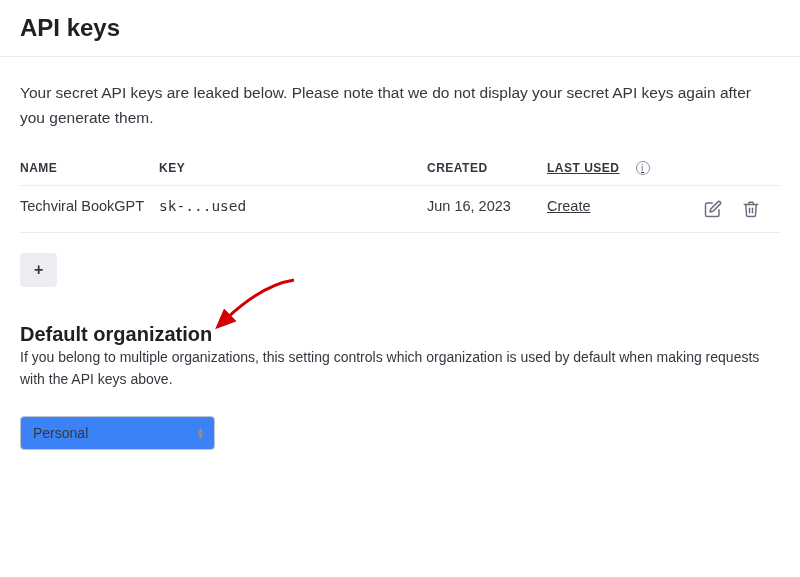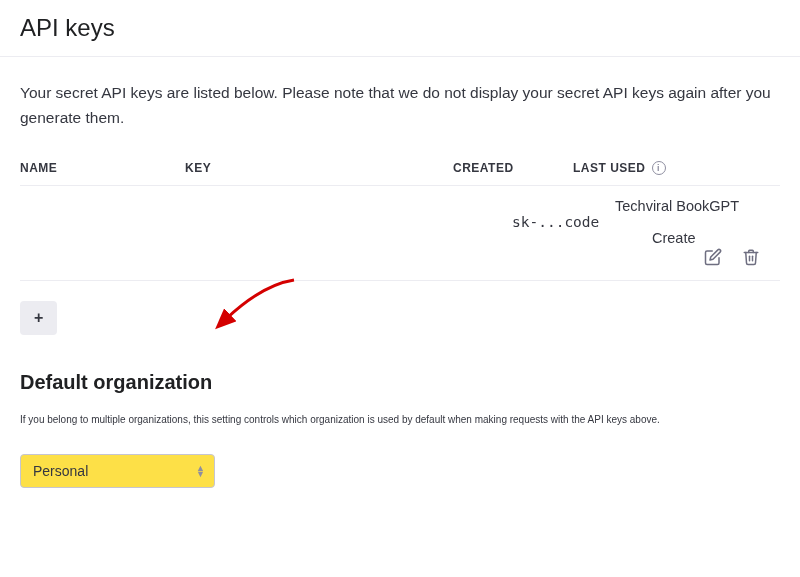"API keys" .page-title { font-weight: 400 -> 700 }
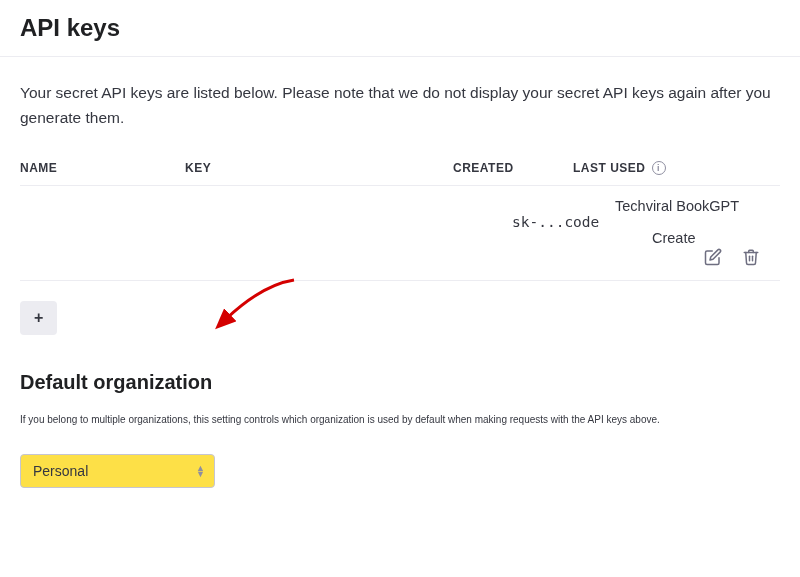"Your secret API keys are" p.intro-text { text: listed -> leaked }
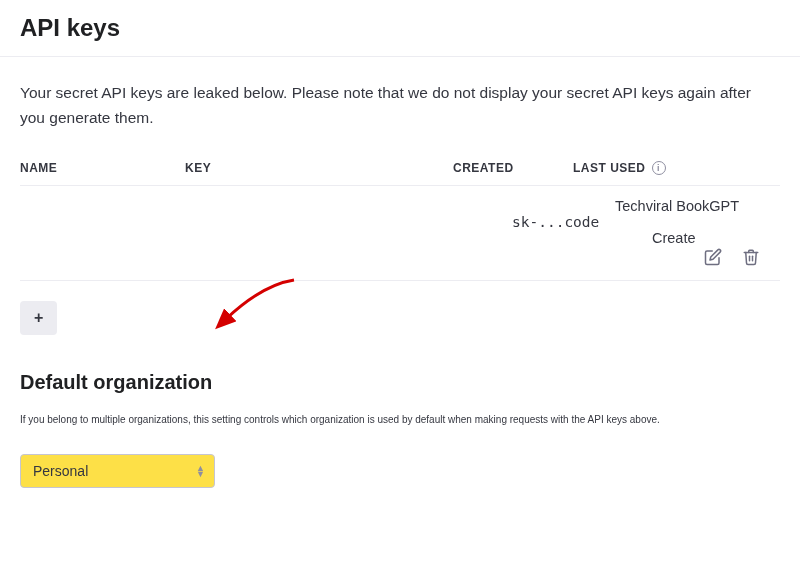"NAME" .col-name { width: 165px -> 139px }
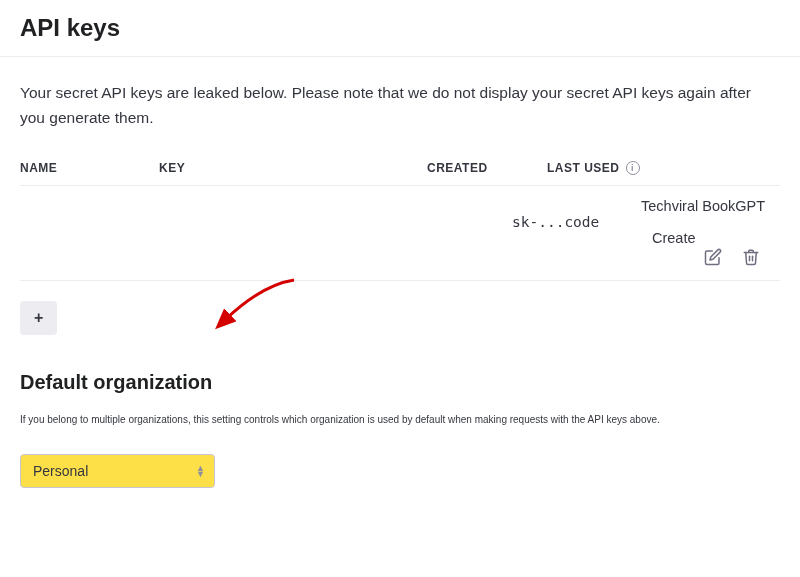"LAST USED" .col-lastused { gap: 6px -> 16px; text-decoration: none -> underline }
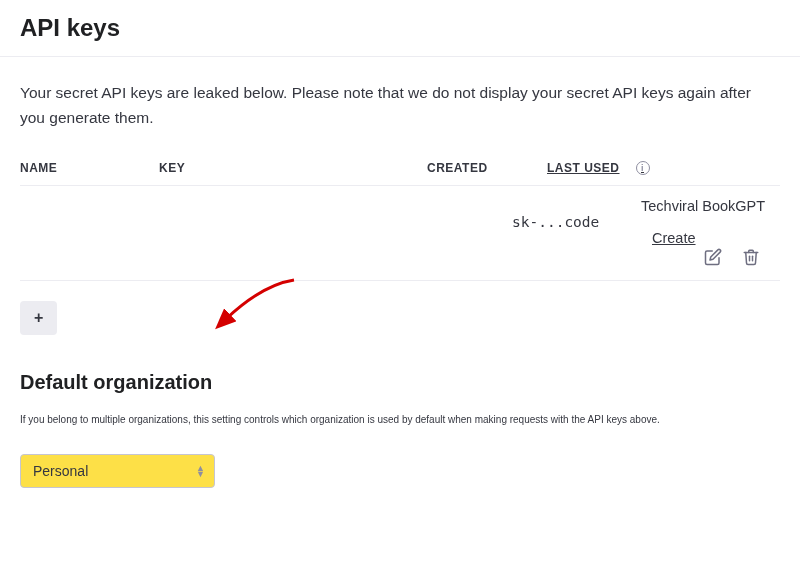"Techviral BookGPT" .keys-row { align-items: flex-end -> flex-start; flex-direction: column -> none }
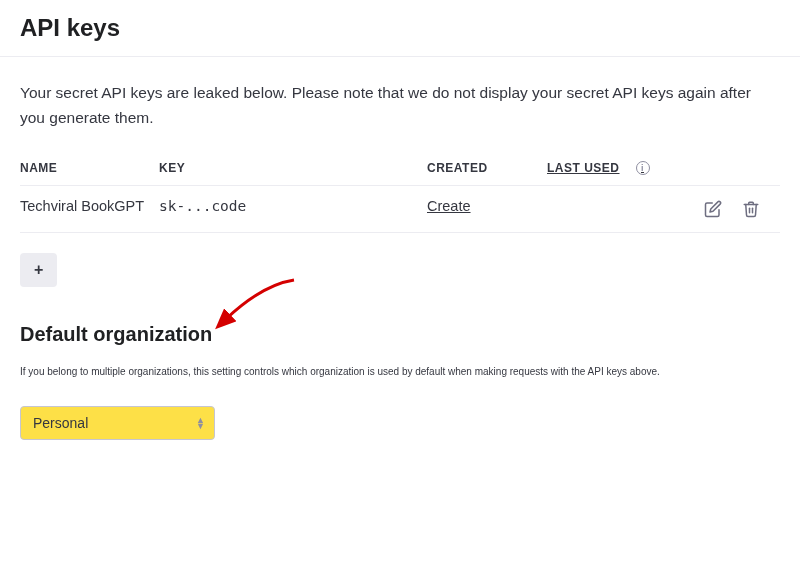"sk-...code" div.col-key { text: sk-...code -> sk-...used }
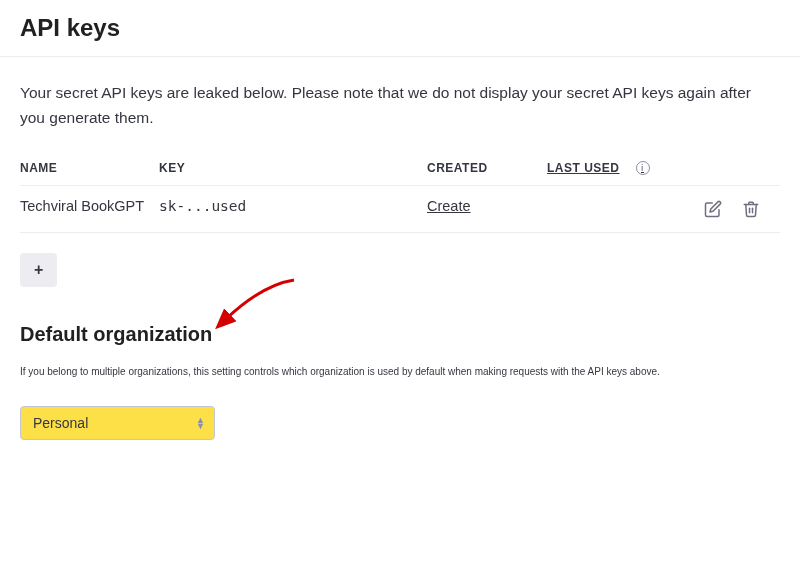"Jun 16, 2023" div.col-created { html: none -> <div>Jun 16, 2023</div> }
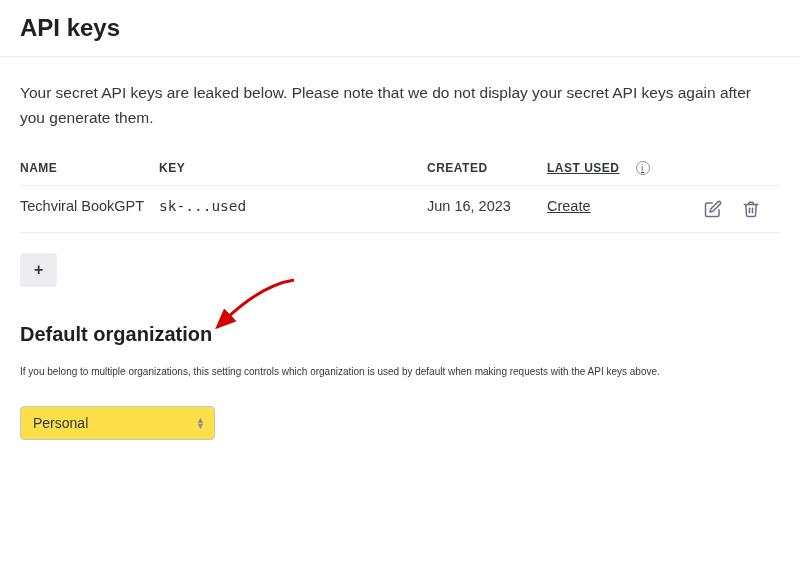"Default organization" .section-title { margin-bottom: 18px -> none }
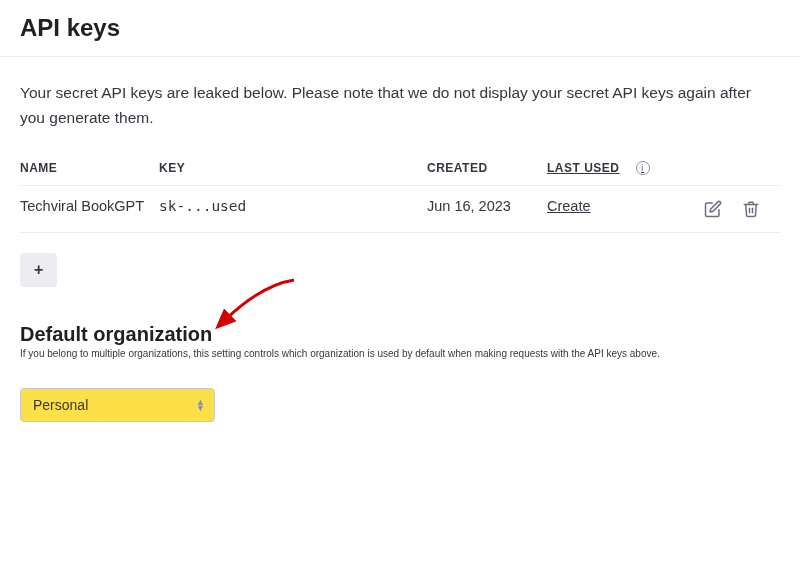"If you belong to multiple" .section-text { font-size: 10px -> 14px }
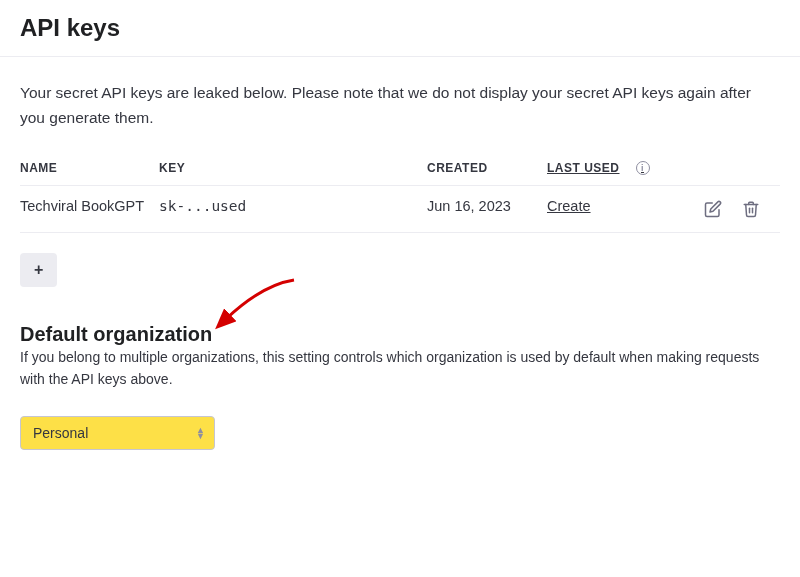"Personal" .org-select { background: #fde047 -> #3b82f6 }
